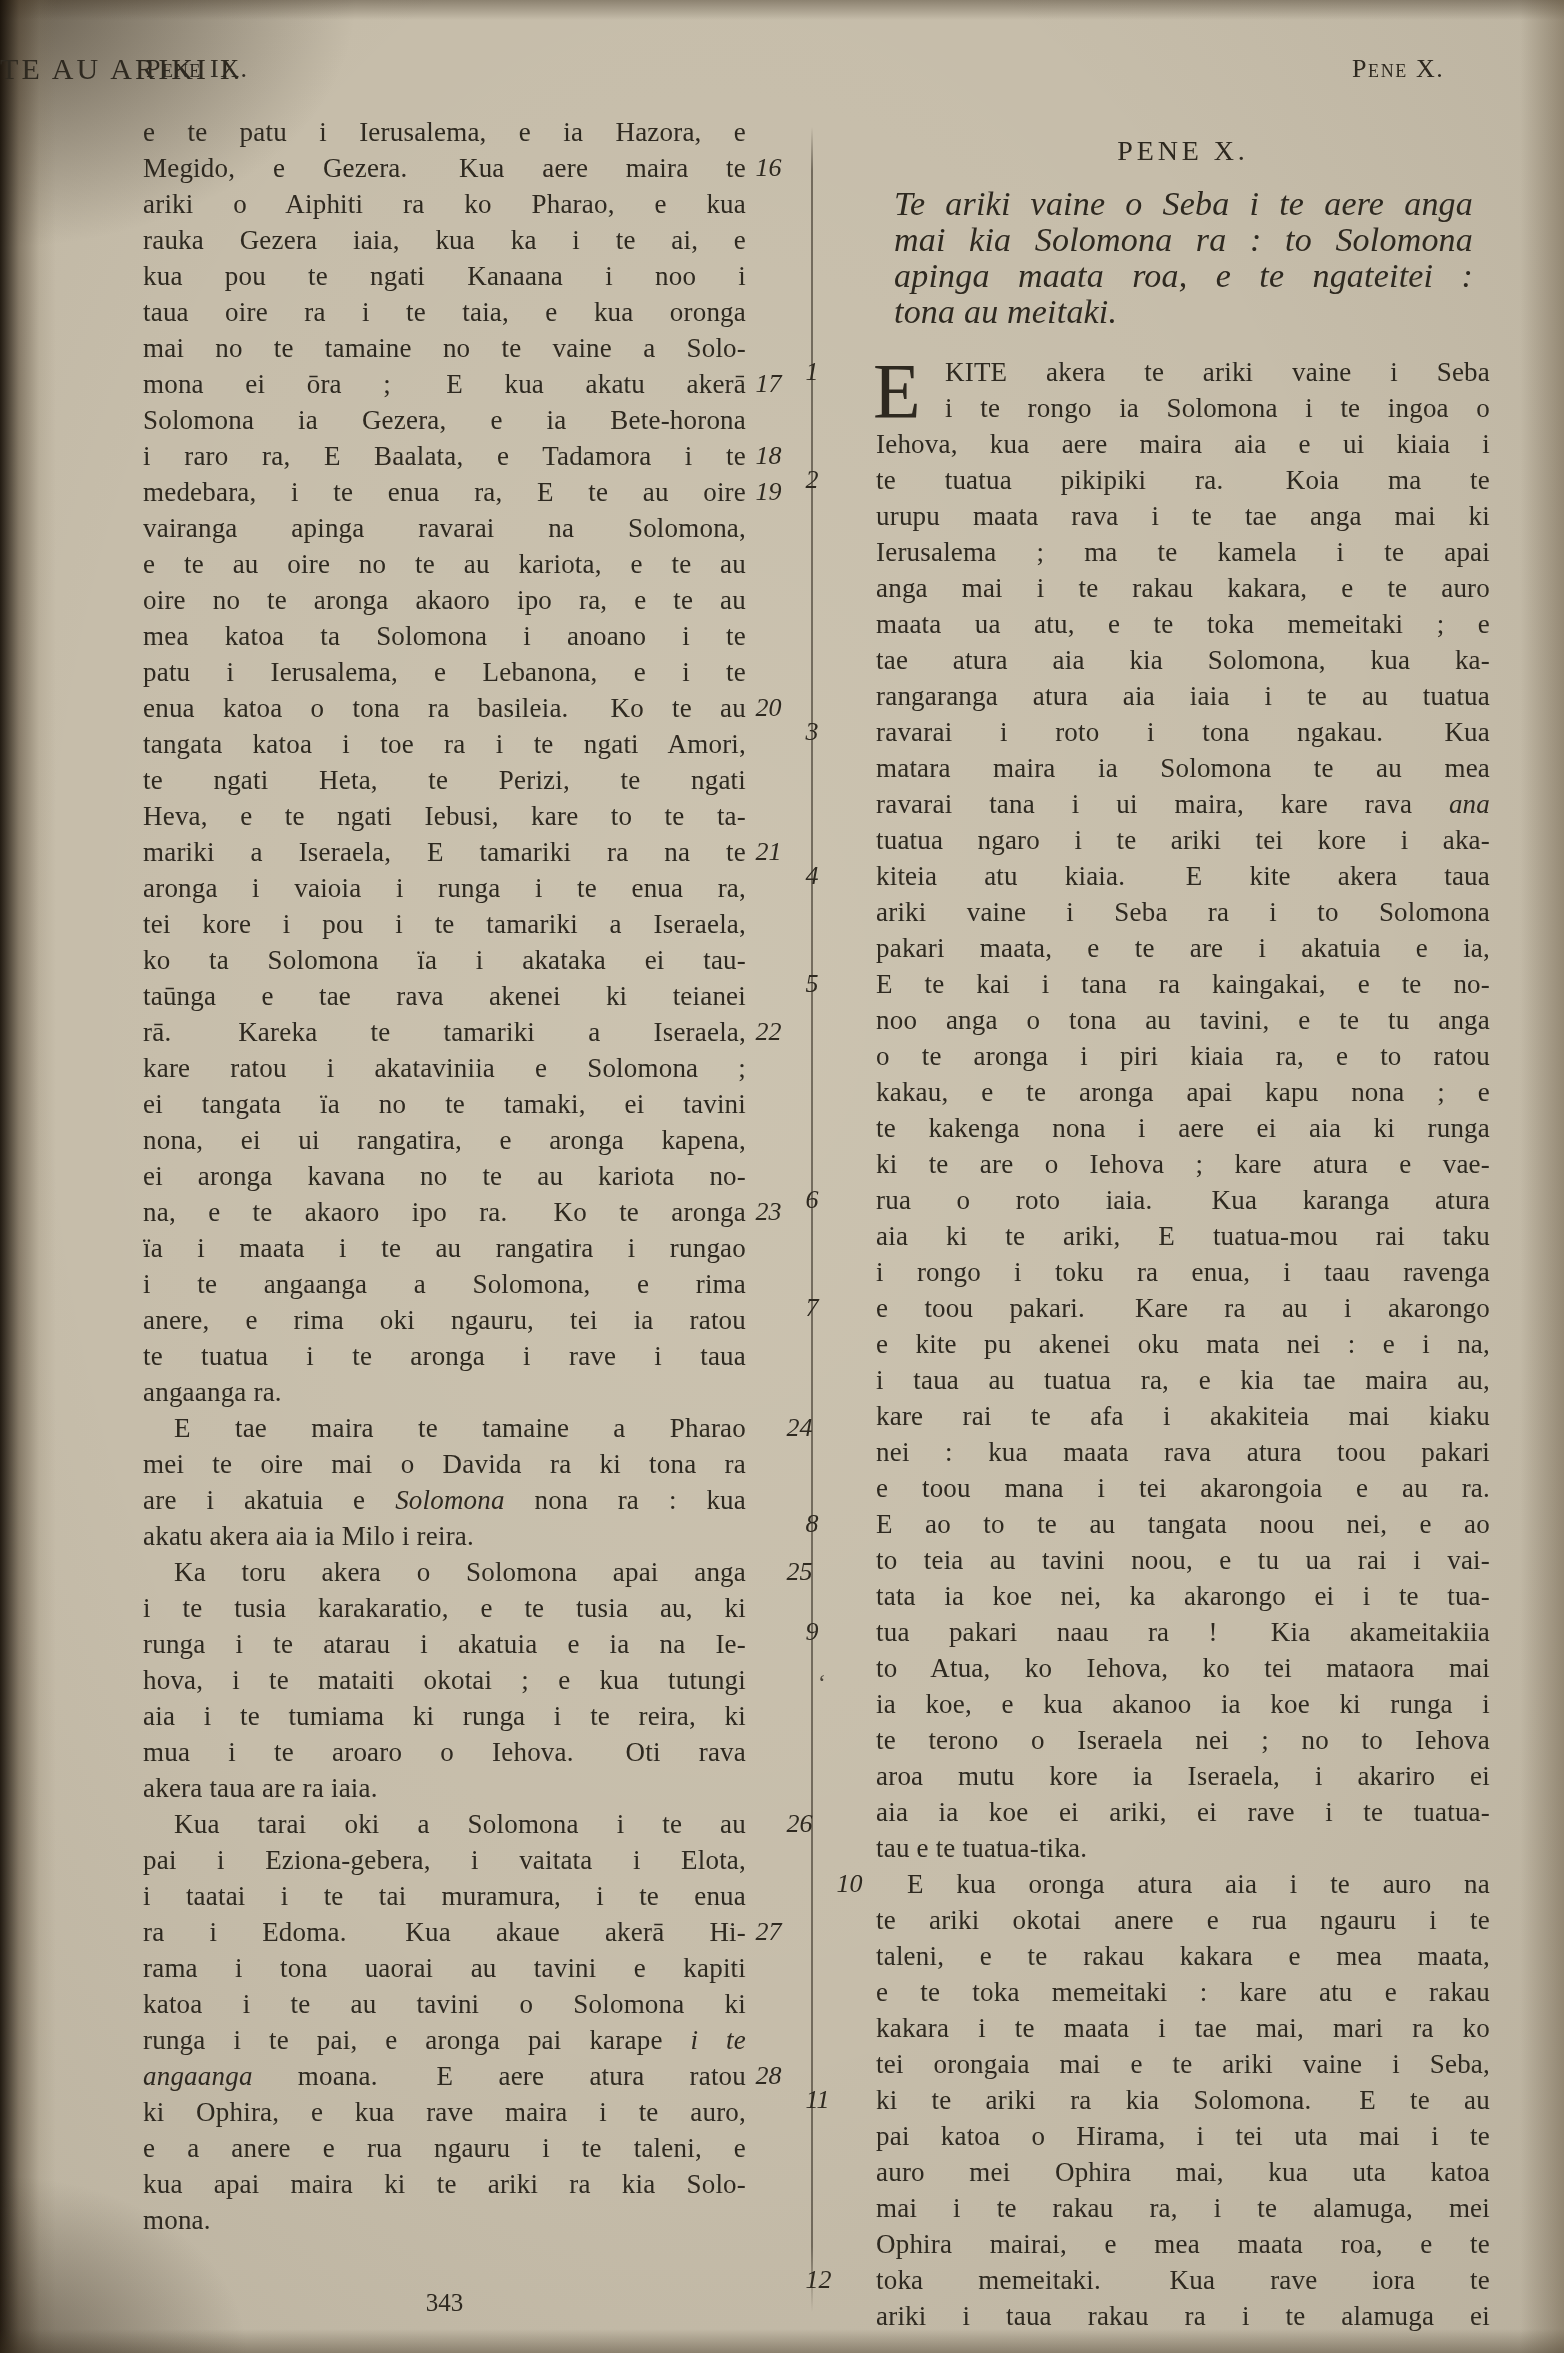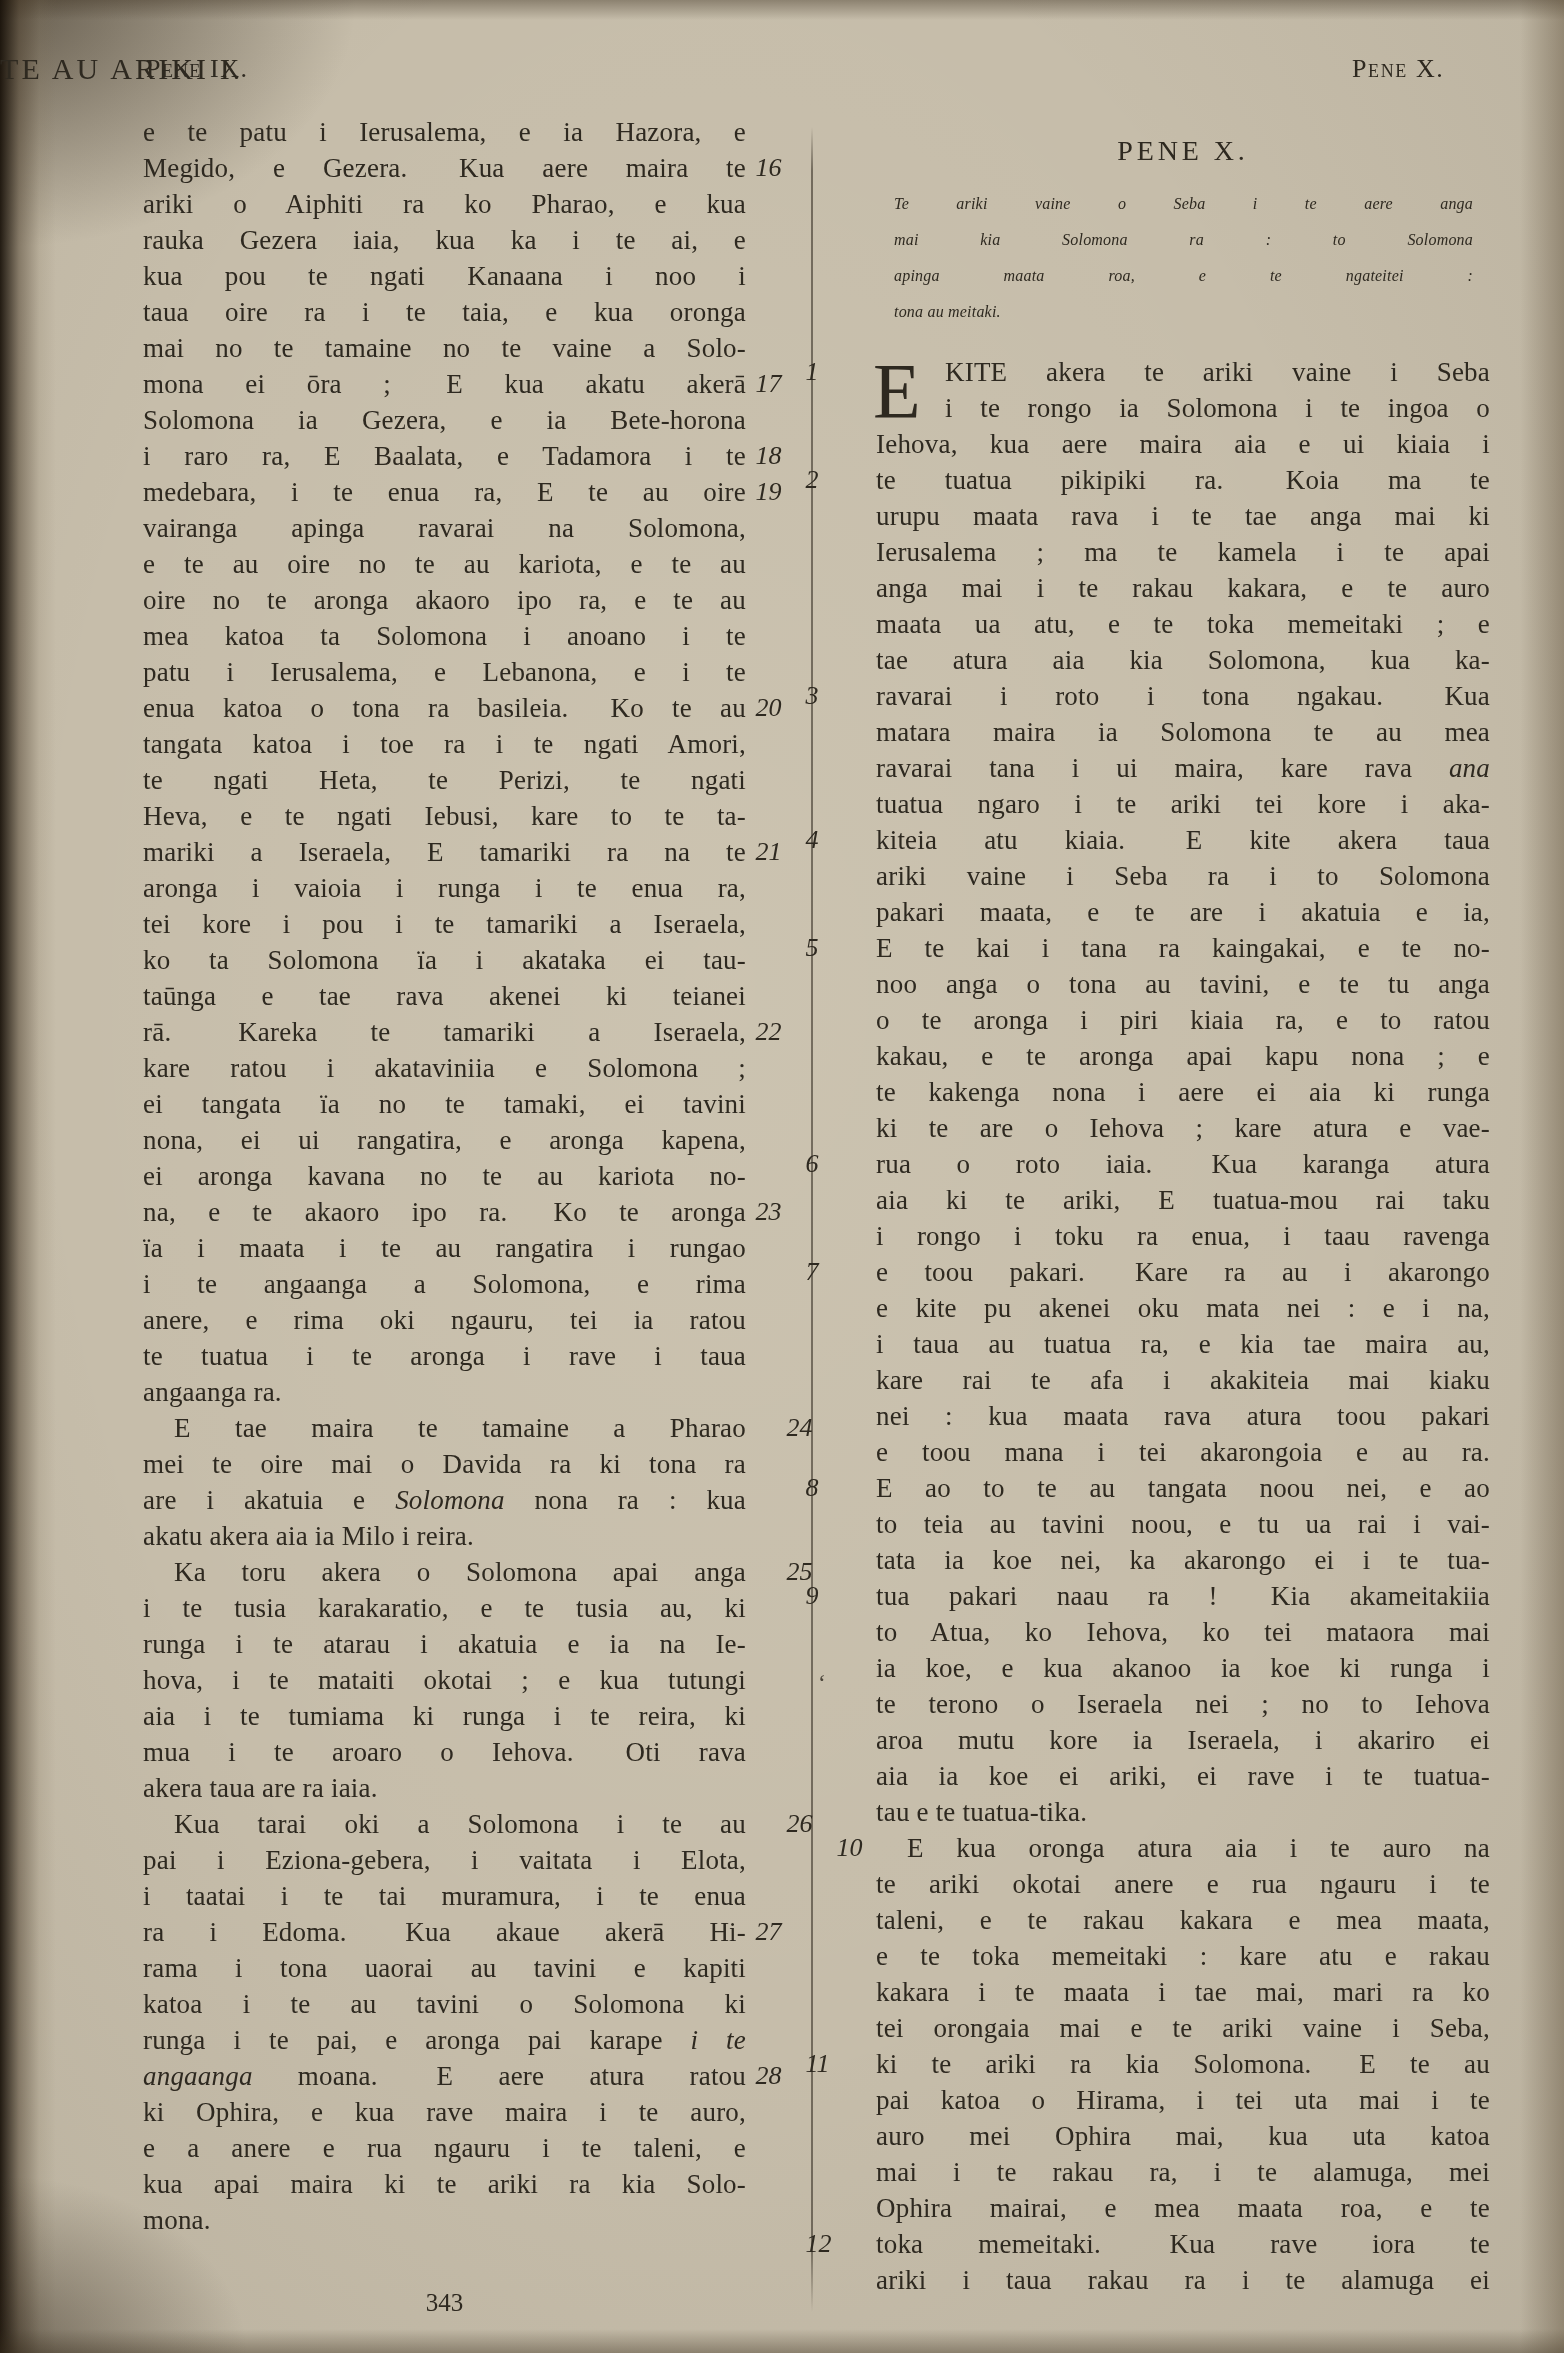"Te ariki vaine o Seba" #summary .line { font-size: 16px -> 34px }
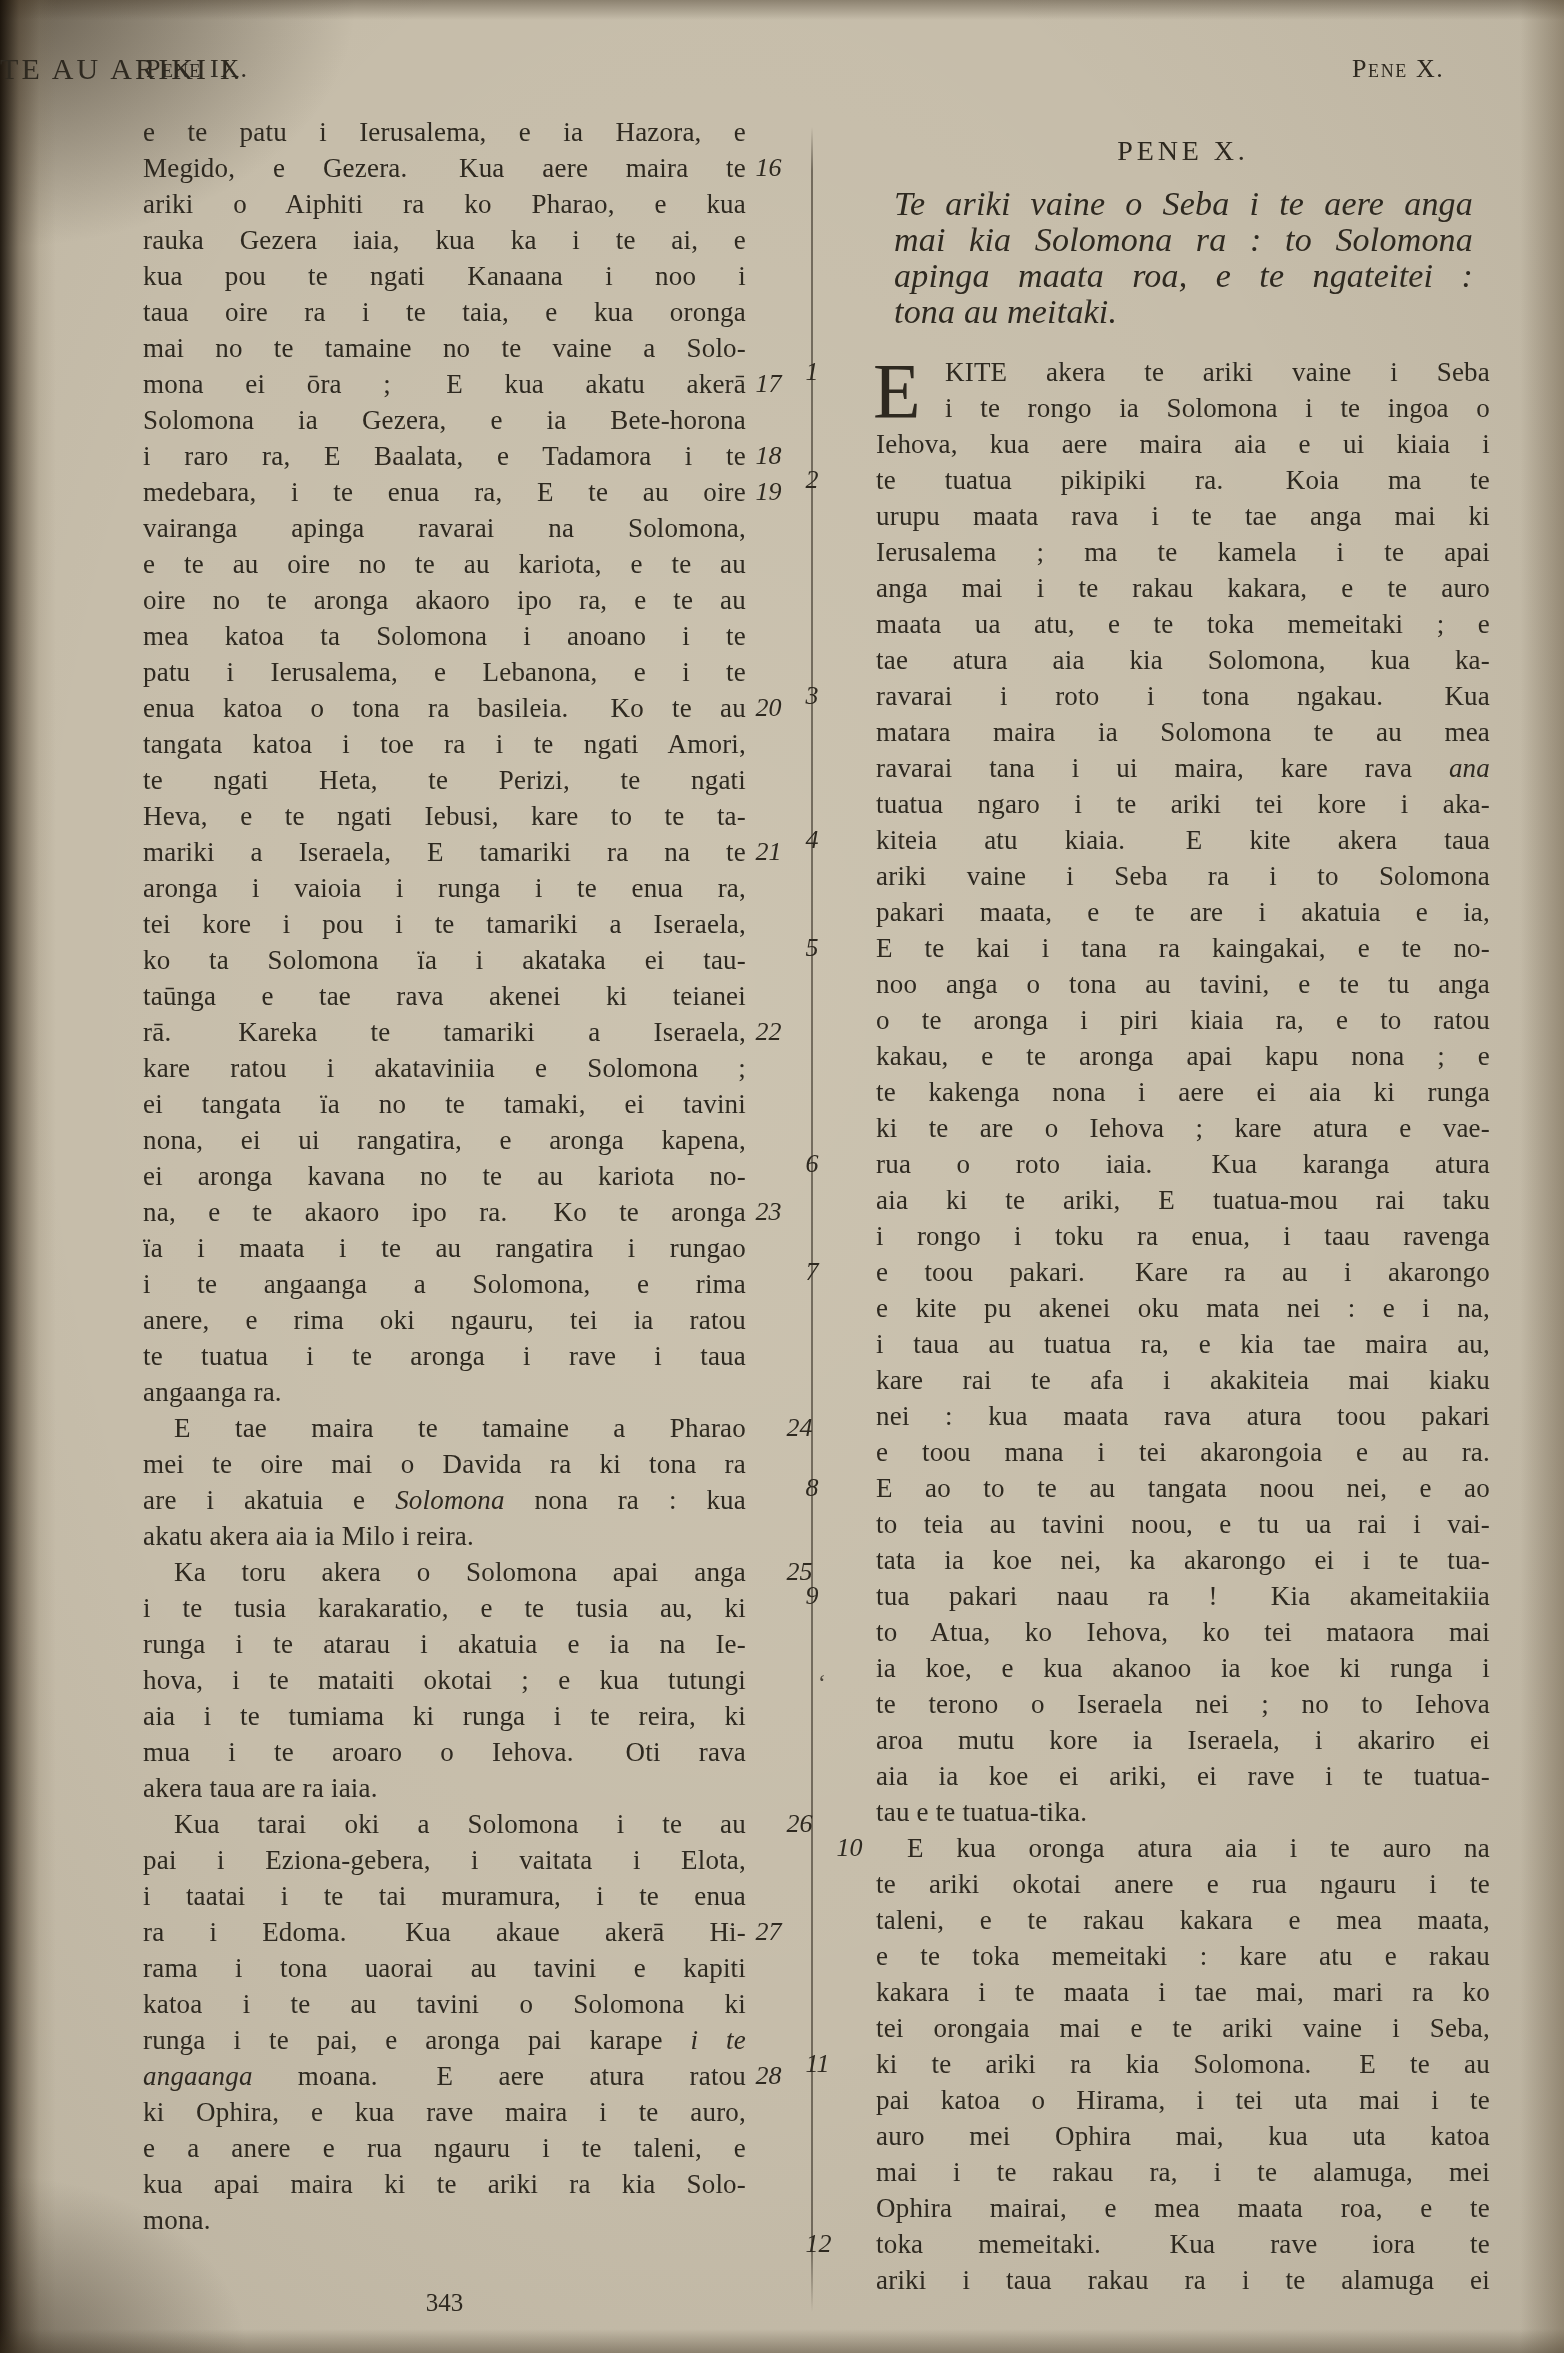"rangaranga atura aia iaia i" div.line { html: none -> <div><span>rangaranga atura aia iaia i te au tuatua</span></div> }
